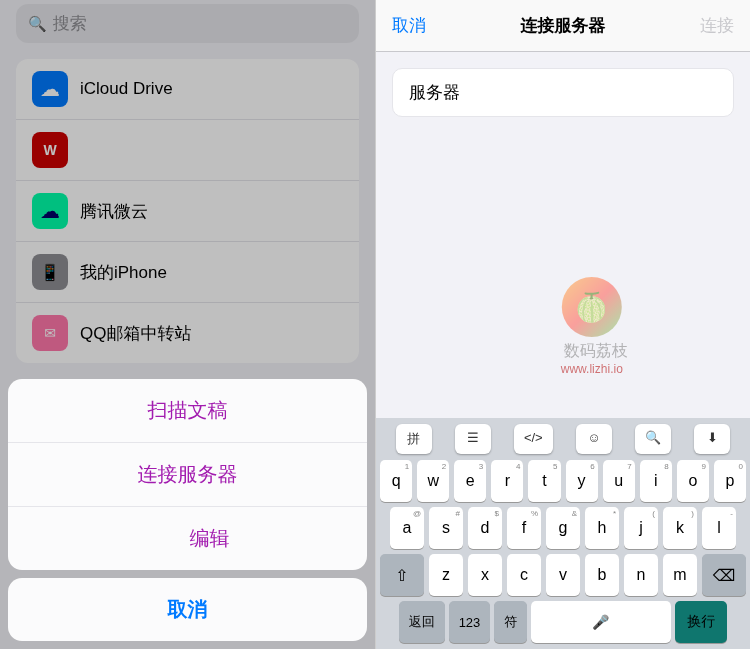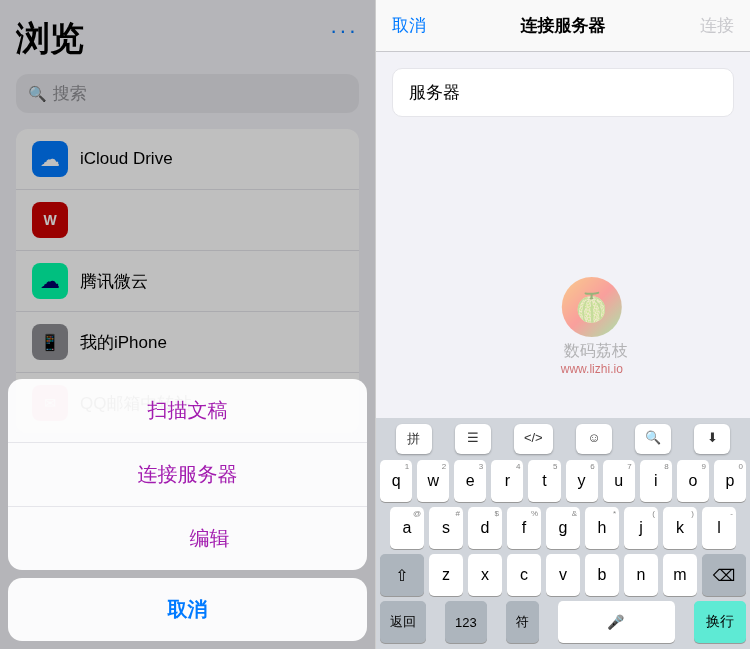"浏览" div.left-header { html: <div> <span>浏览</span> <div> <span>···</span> </div> </div> -> none }
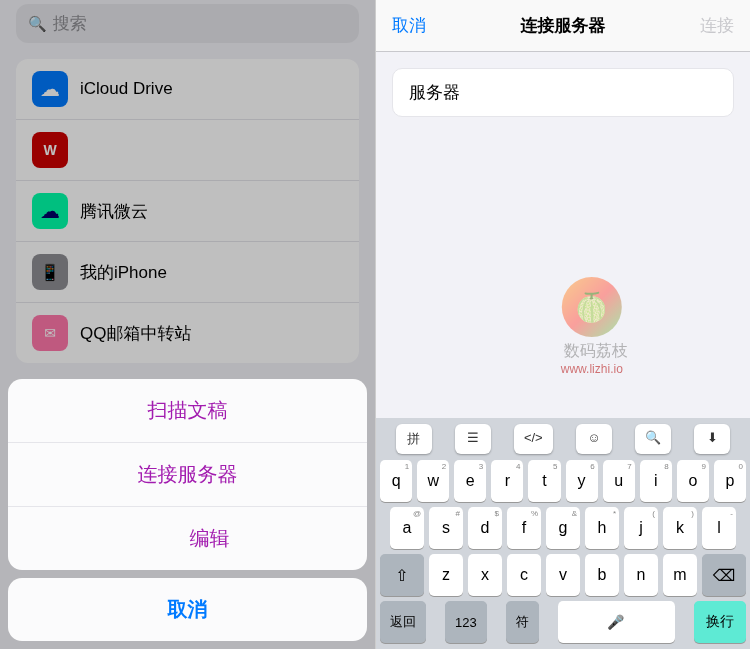"返回" .kb-bottom { gap: 19px -> 4px }
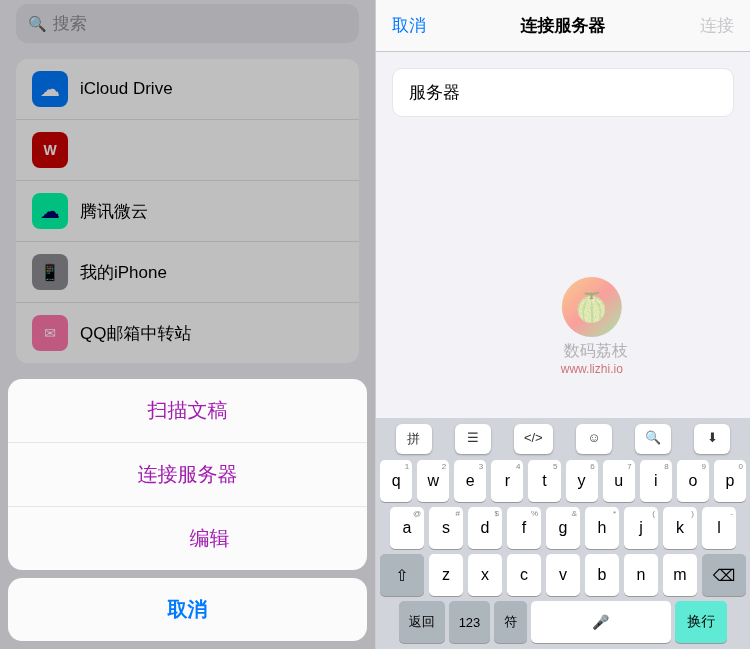"换行" .kb-bottom-btn.return { background: #5eead4 -> #0f766e }
